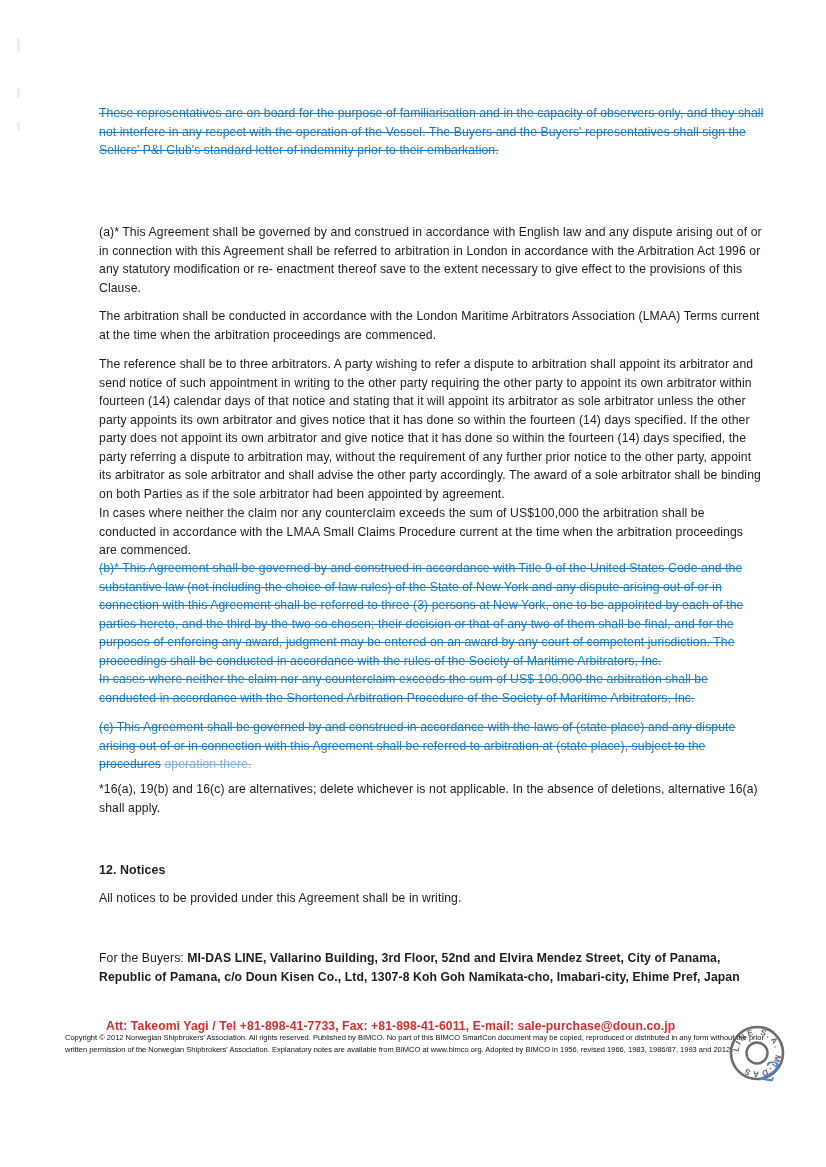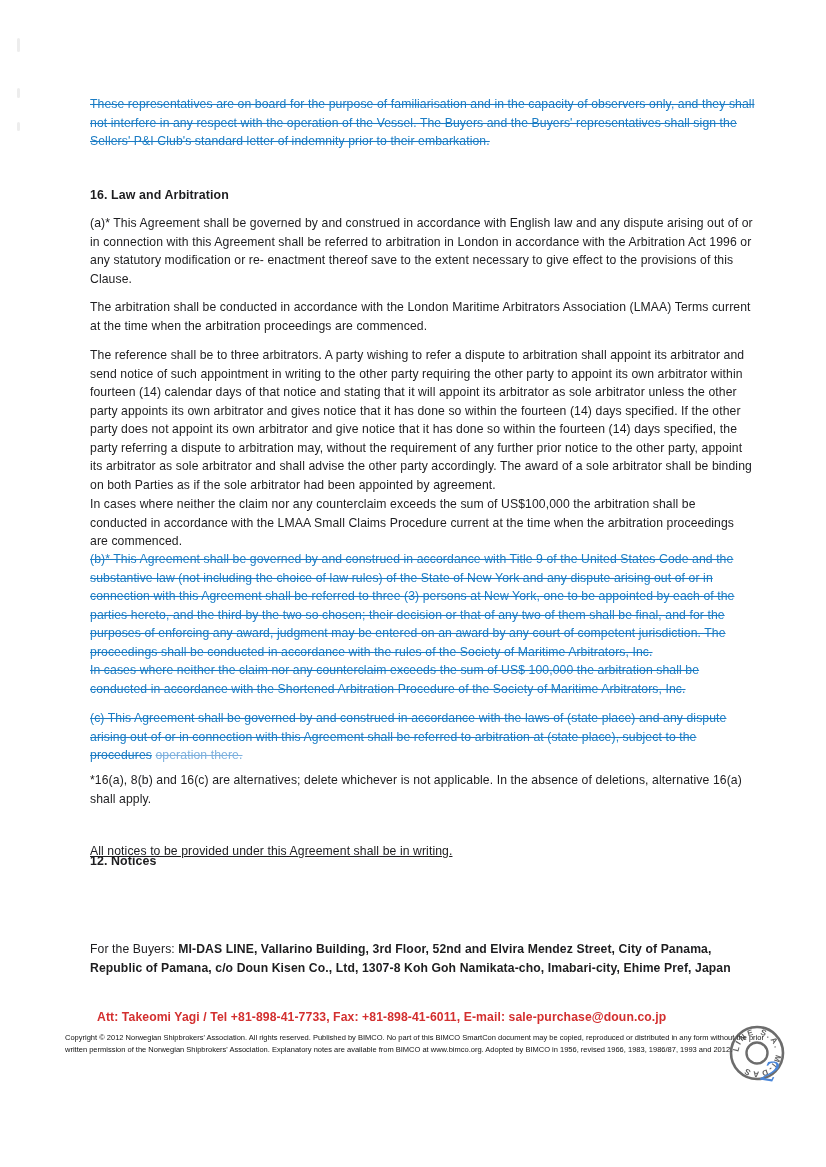"These representatives are on board" .blk { margin: 9px -> 18px }
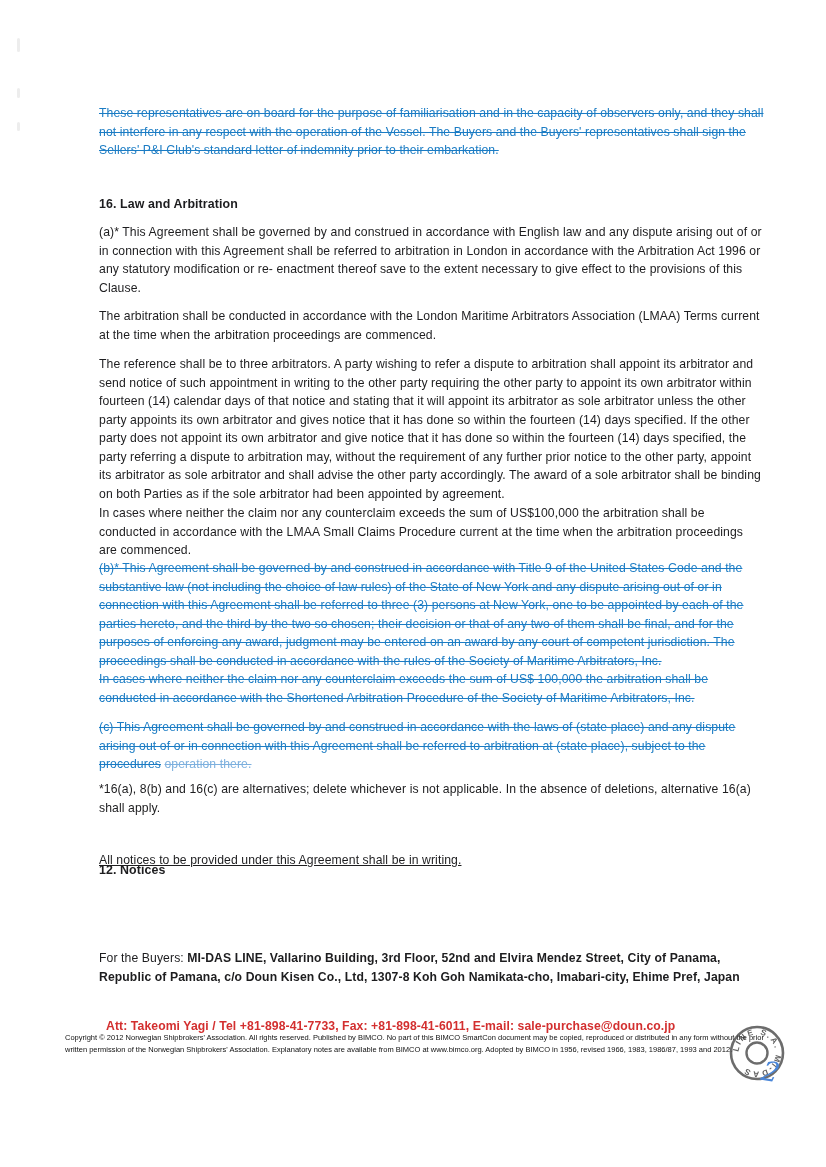"16. Law and Arbitration" p.blk { html: <p>16. Law and Arbitration</p> -> none }
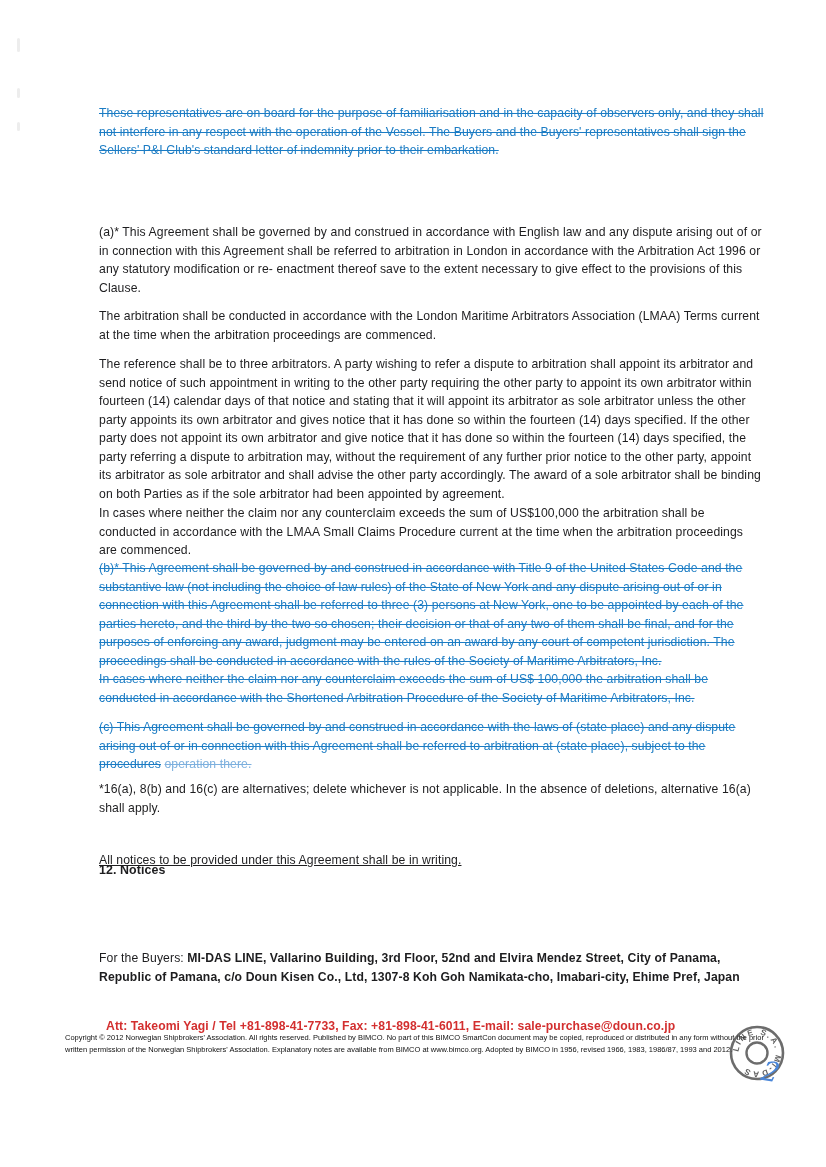"*16(a), 8(b) and 16(c) are" p.blk { text: 8 -> 19 }
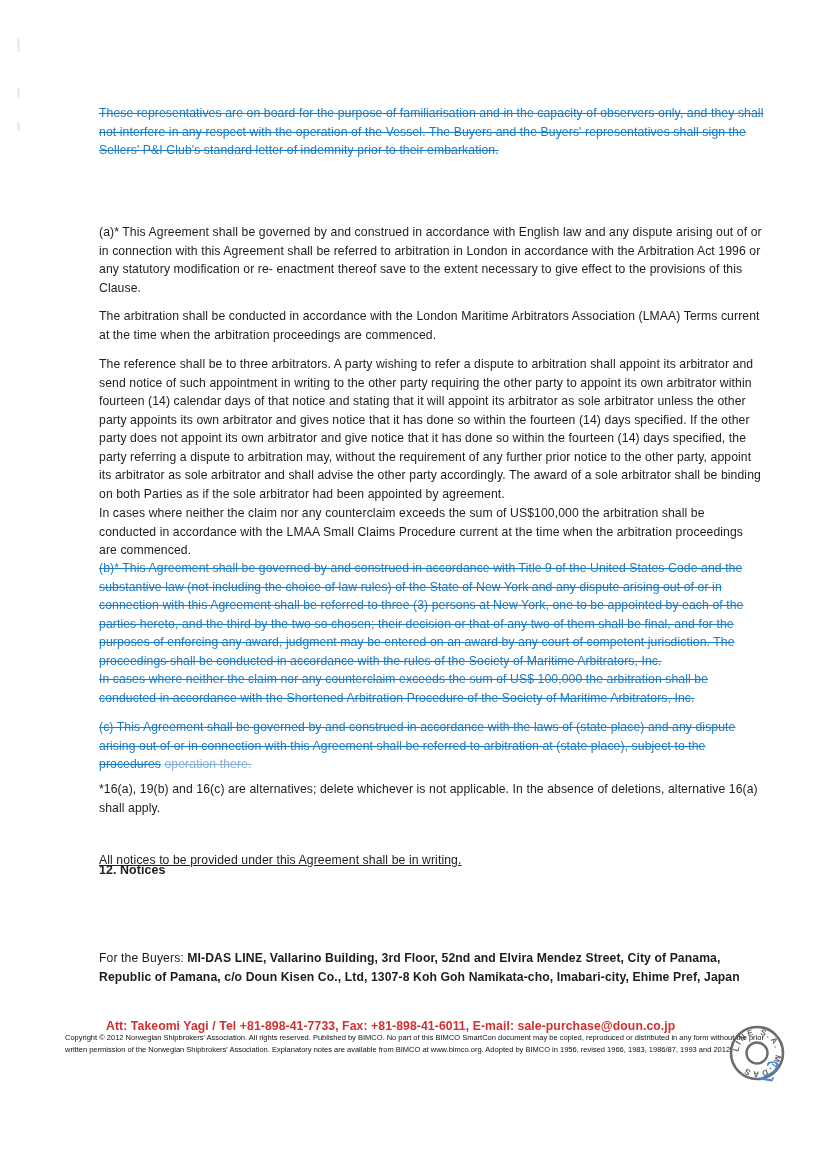"All notices to be provided" p.blk { text-decoration: underline -> none; top: 833px -> 871px }
